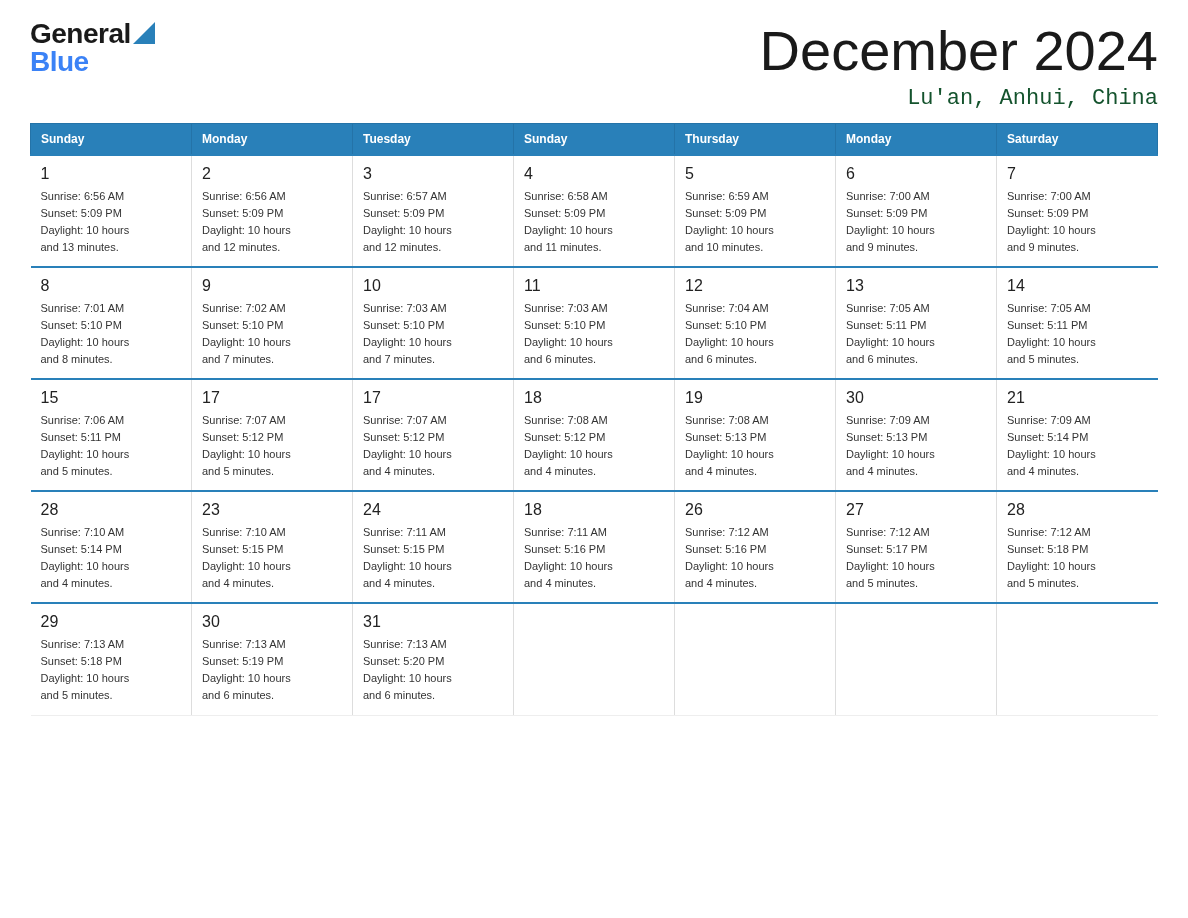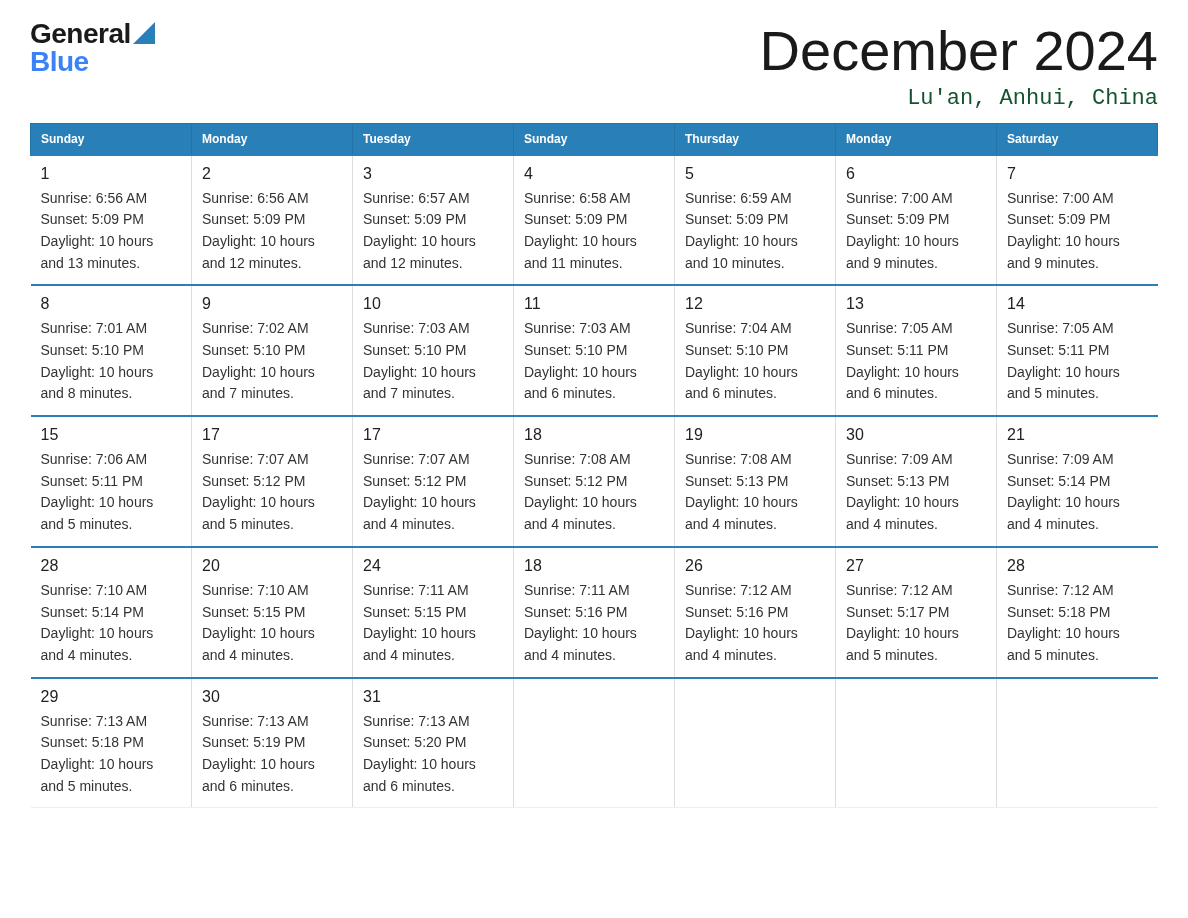"Sunrise: 6:56 AM" .day-info { font-size: 14px -> 11px }
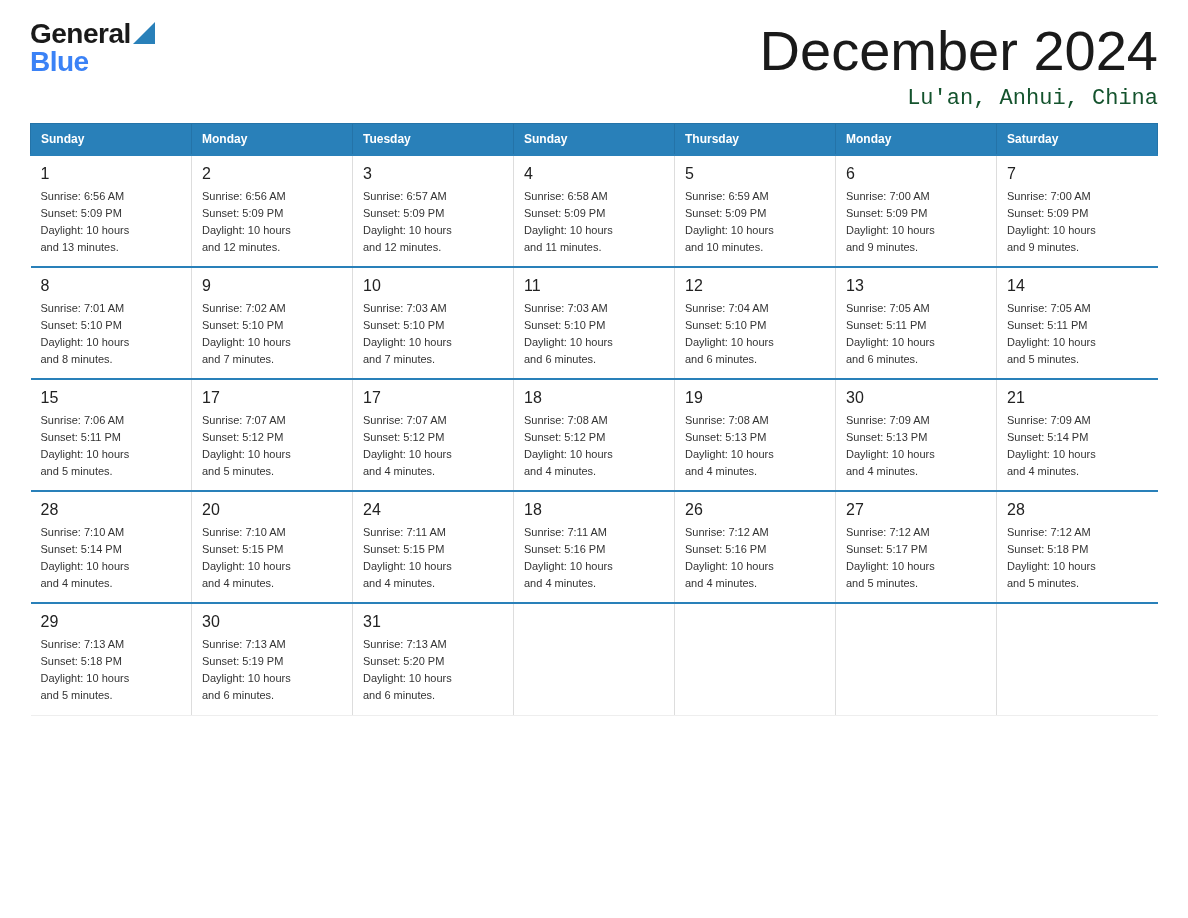"20" span.day-num { text: 20 -> 23 }
